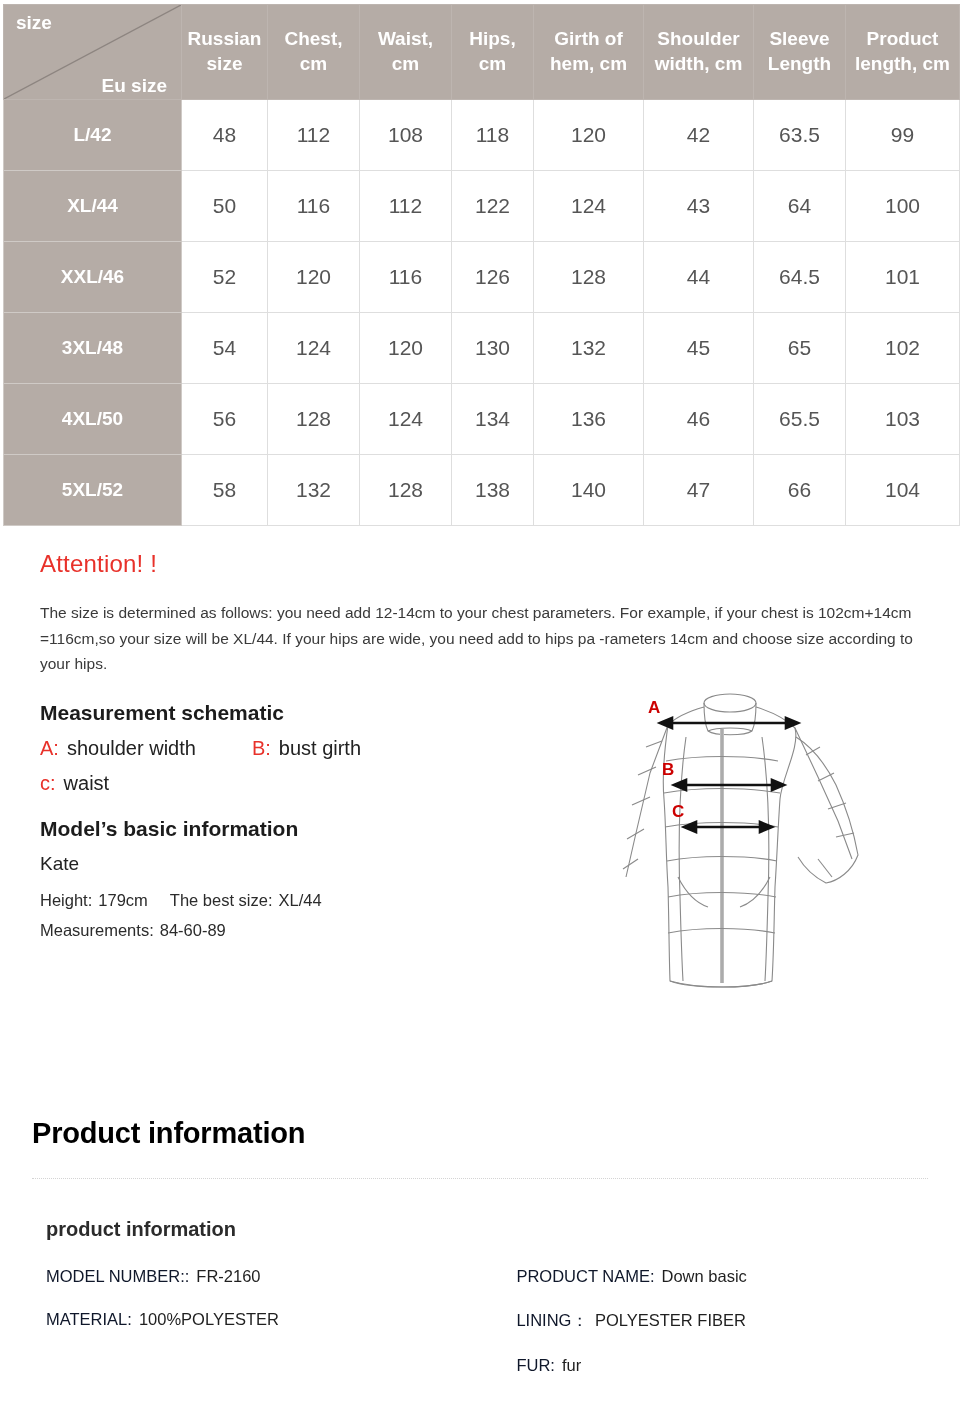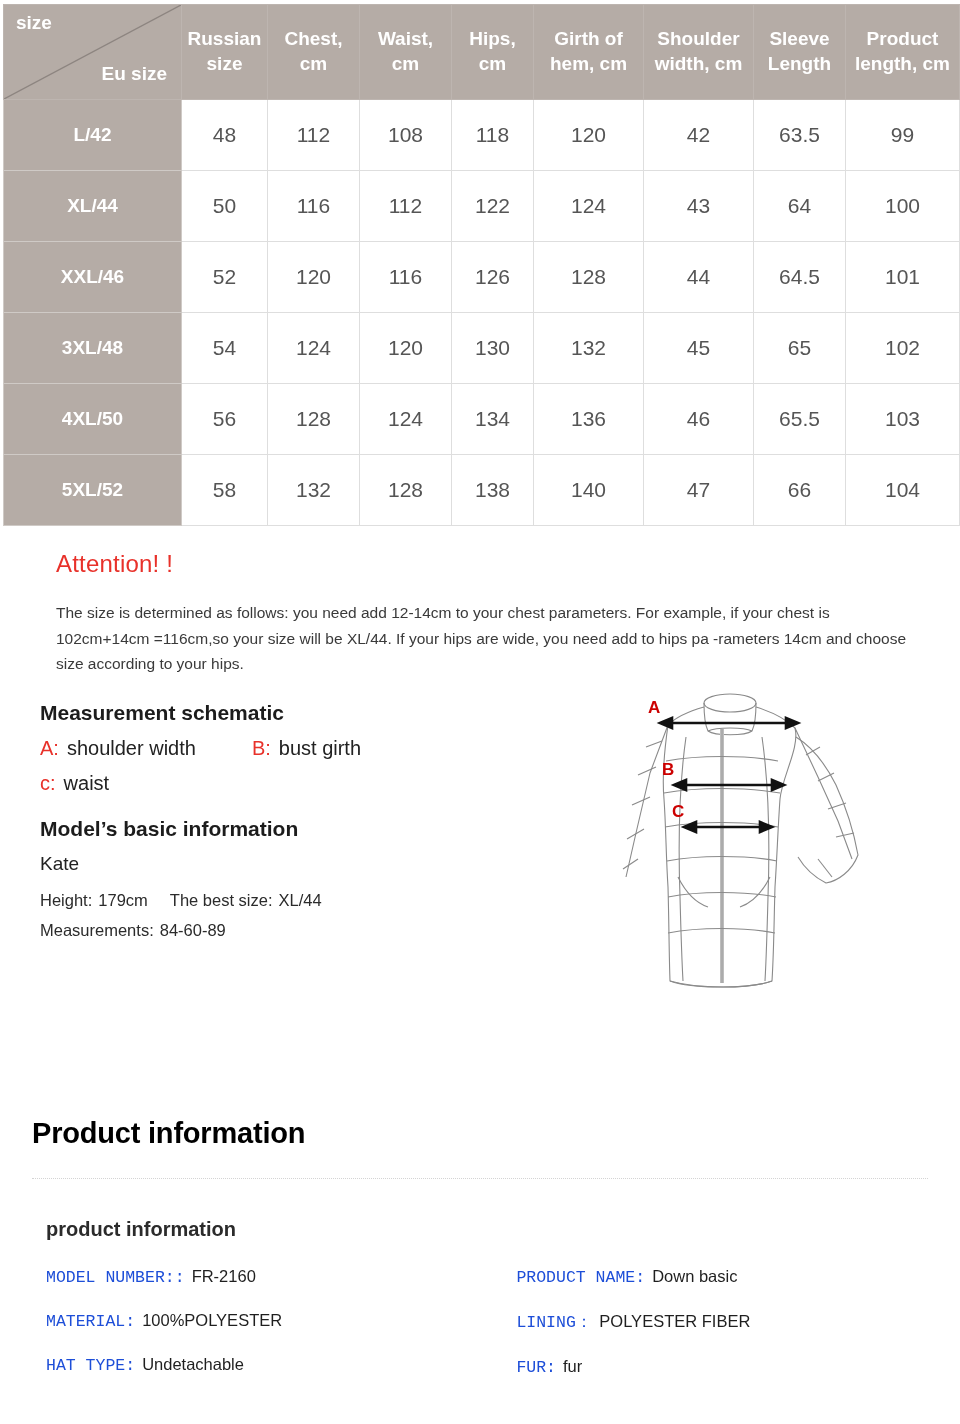"Eu size" th.corner-cell .lbl-bottom { bottom: 12px -> 0 }
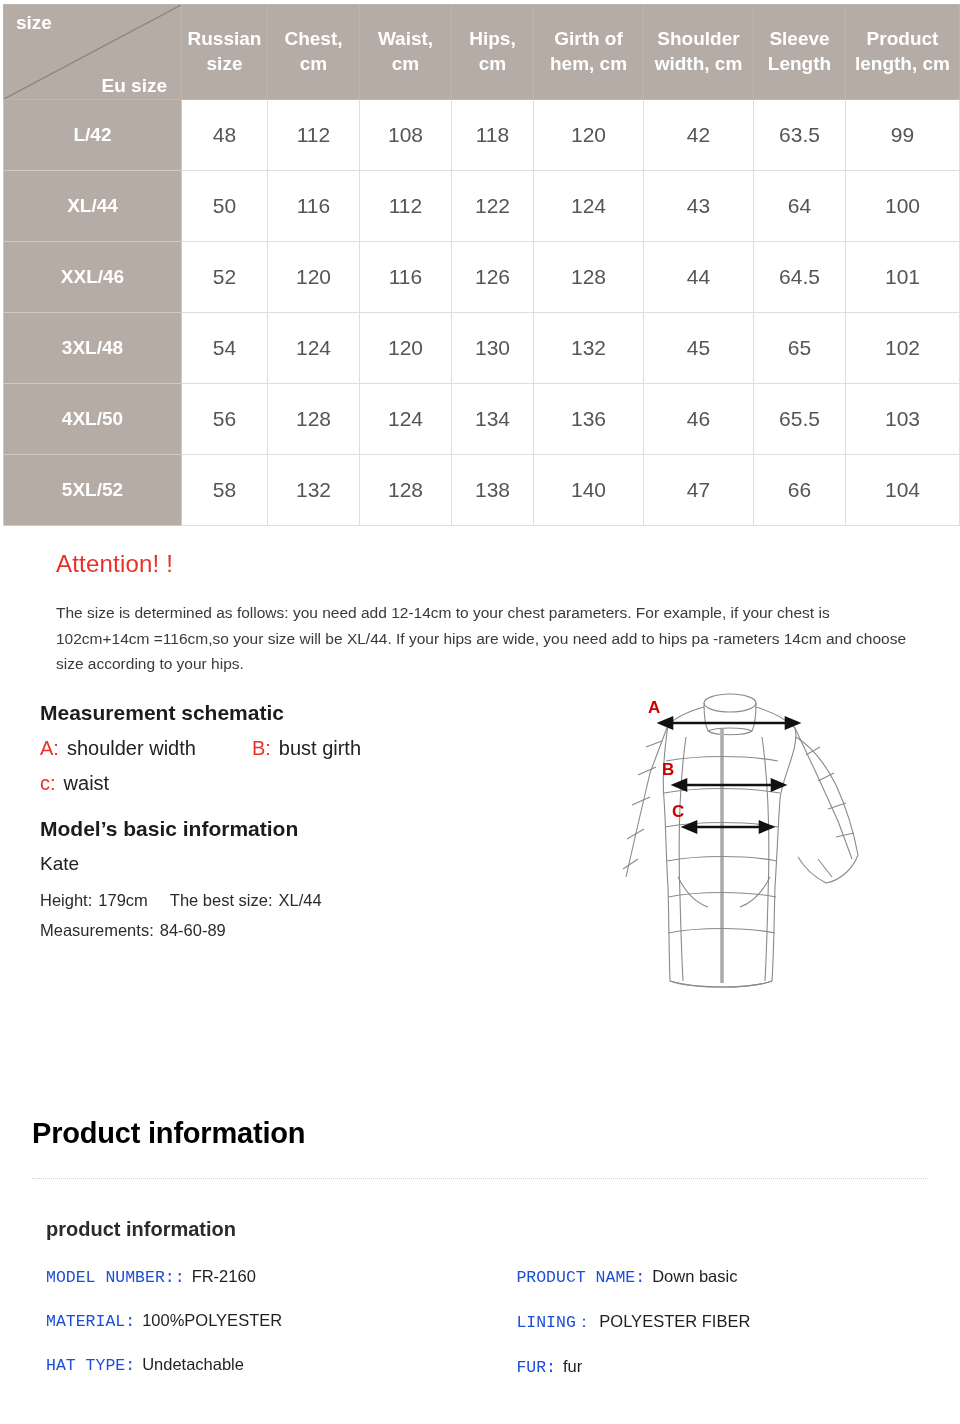"Attention! !" .attention-block { padding: 24px 40px 0 56px -> 24px 40px 0 40px }
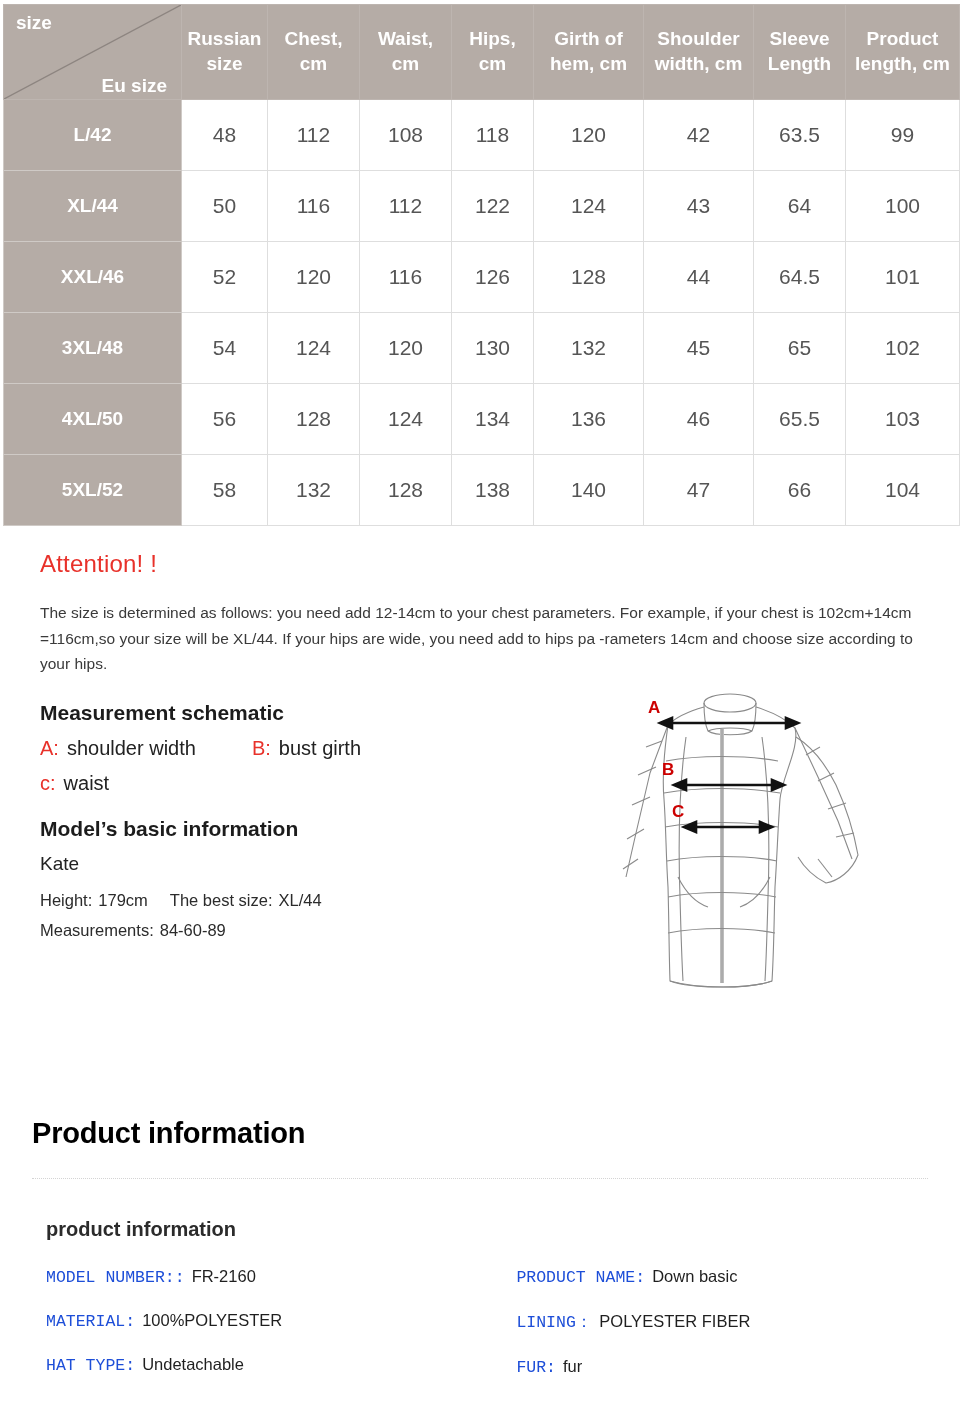"MODEL NUMBER::" .spec-label { color: #1d4ed8 -> #0f172a; font-family: Liberation Mono, monospace -> none }
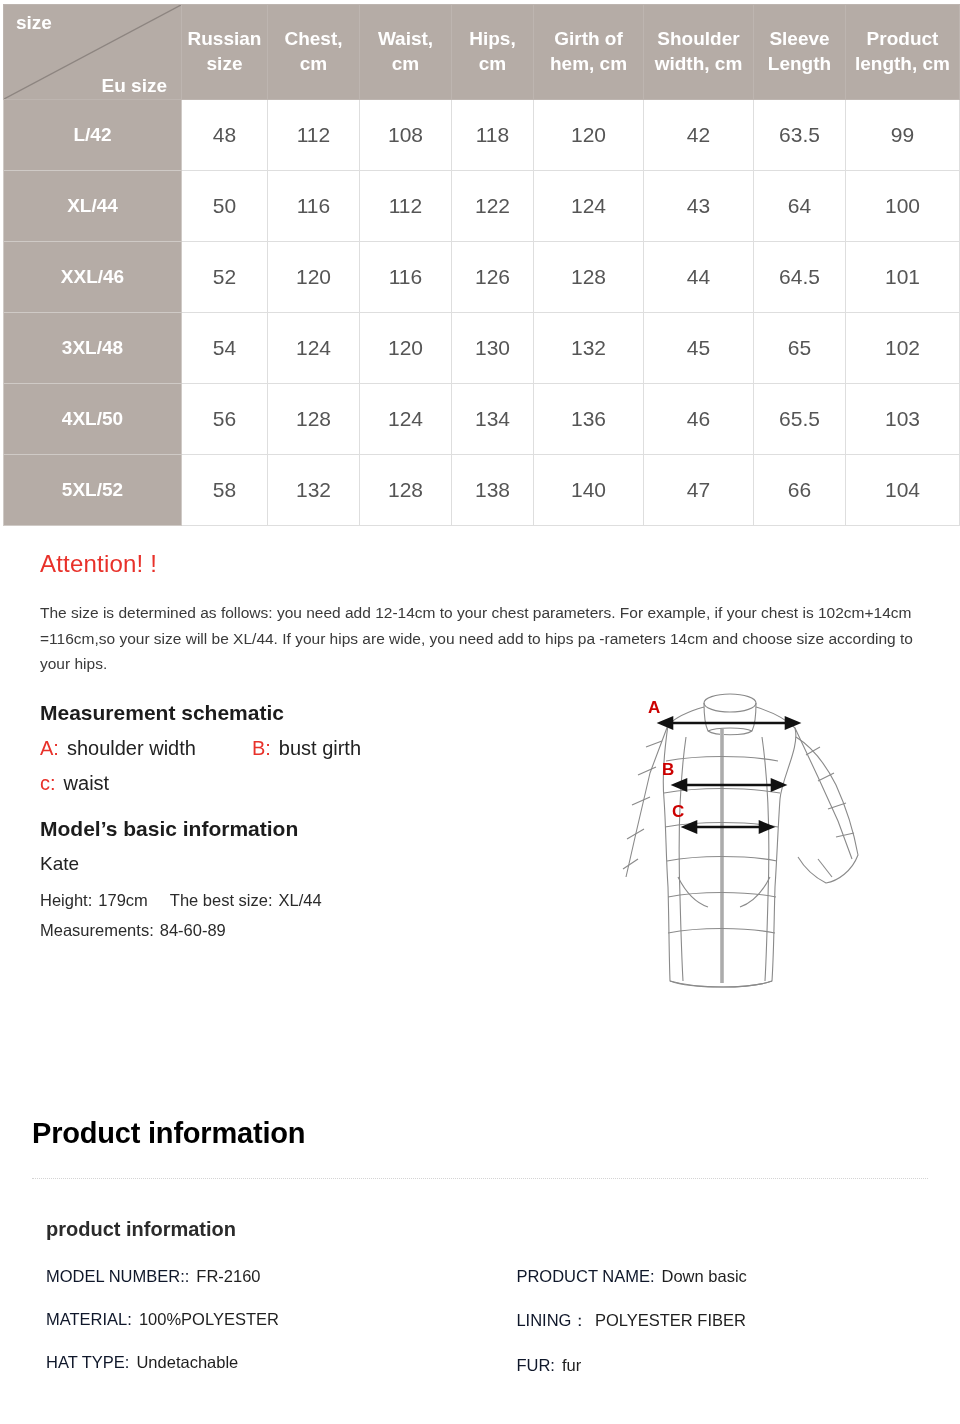"HAT TYPE: Undetachable" div.spec-row { html: <div> <span>HAT TYPE:</span><span>Undetachable</span> </div> -> none }
